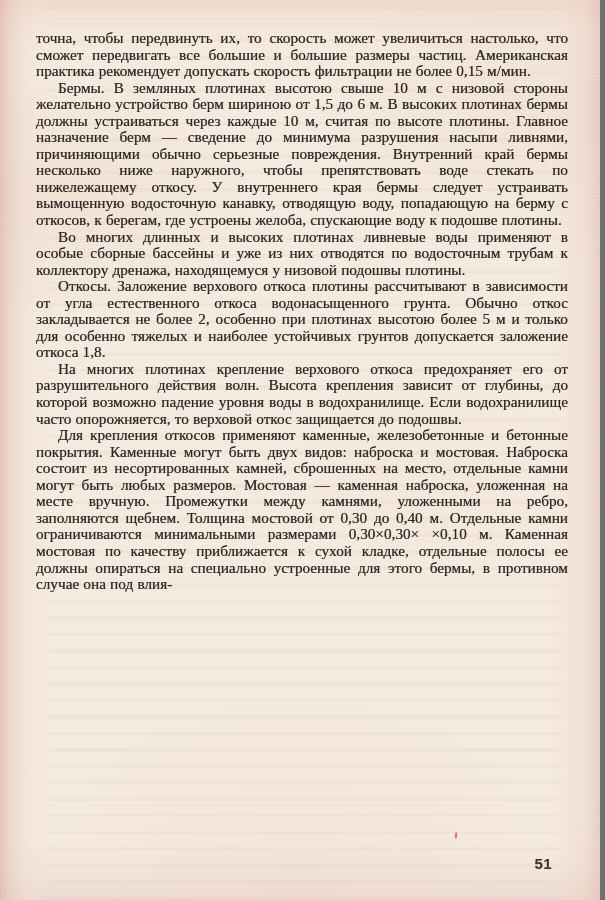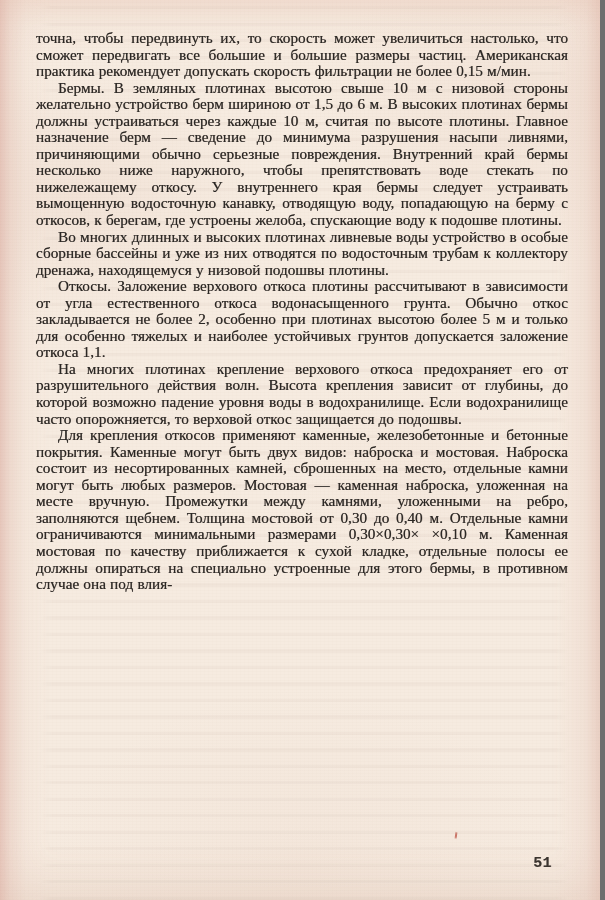"Во многих длинных и высоких" p.para { text: устройство -> применяют }
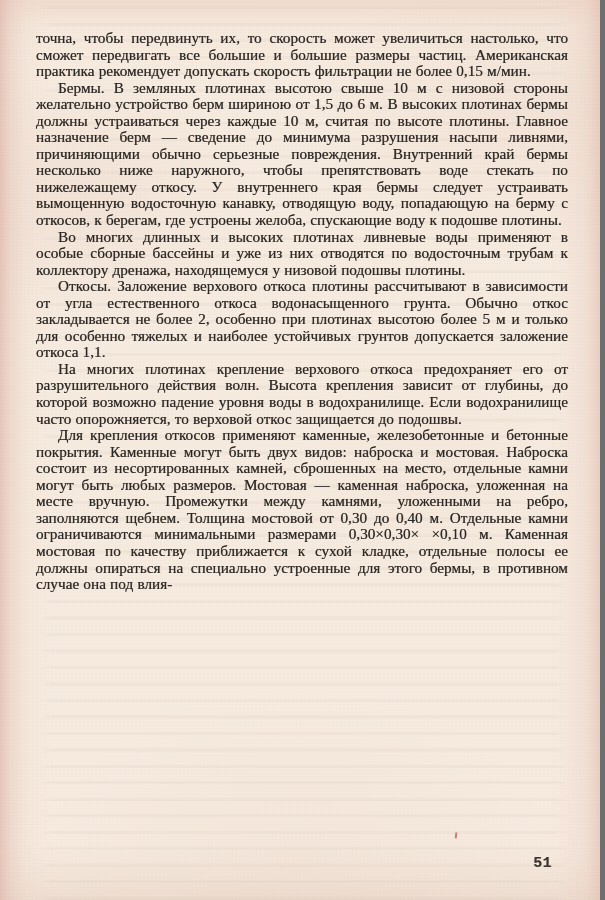"Откосы. Заложение верхового откоса" p.para { text: 1,1 -> 1,8 }
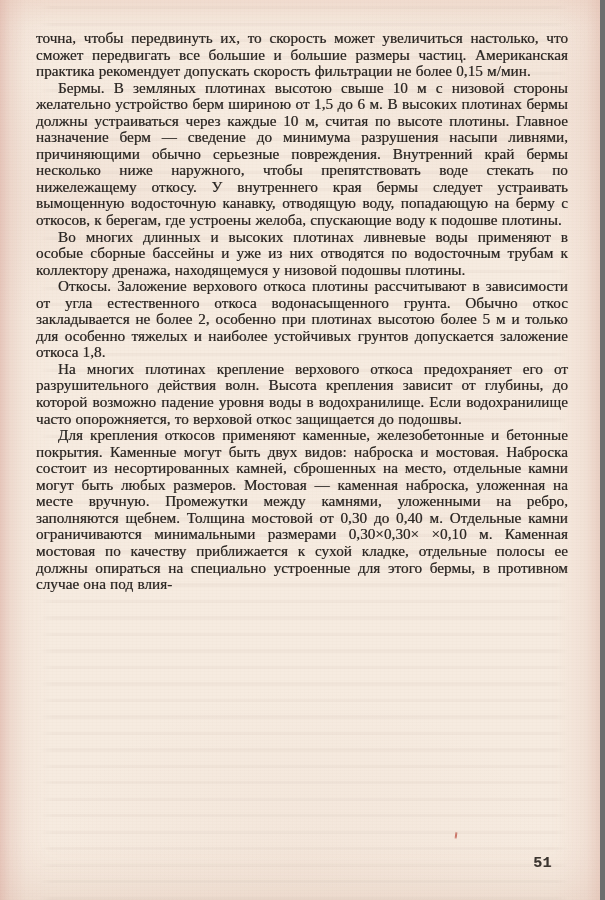"51" .folio { font-family: Liberation Mono, monospace -> Liberation Sans, sans-serif }
